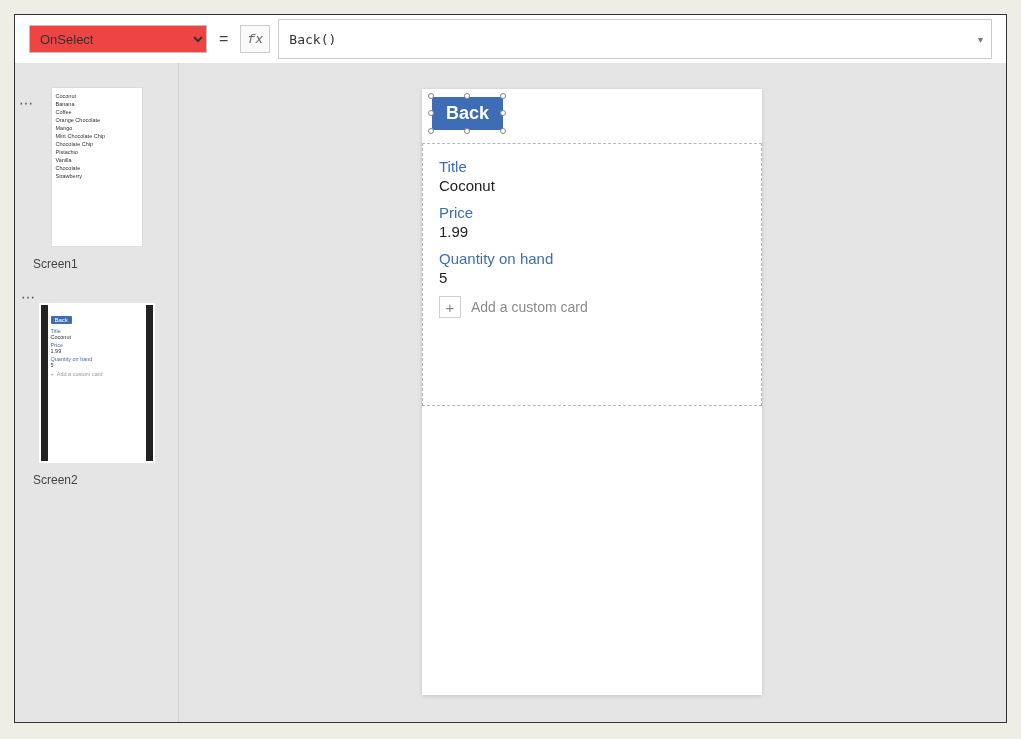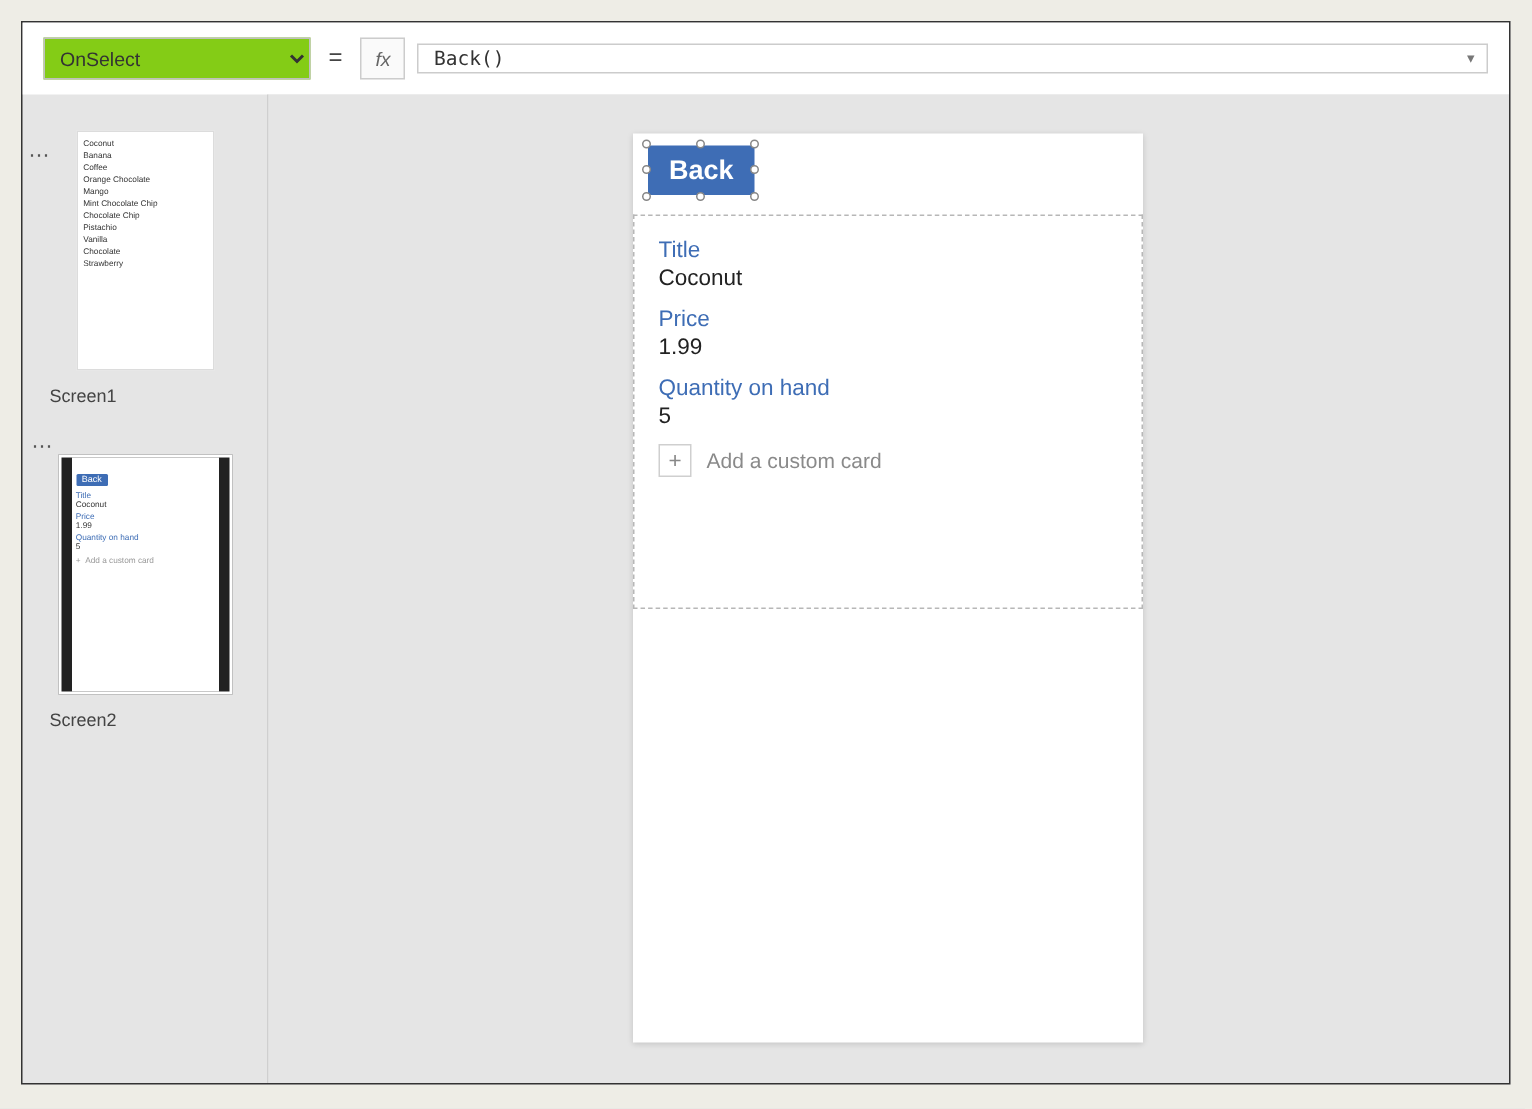"OnSelect" .prop-select { background: #84cc16 -> #ef4444 }
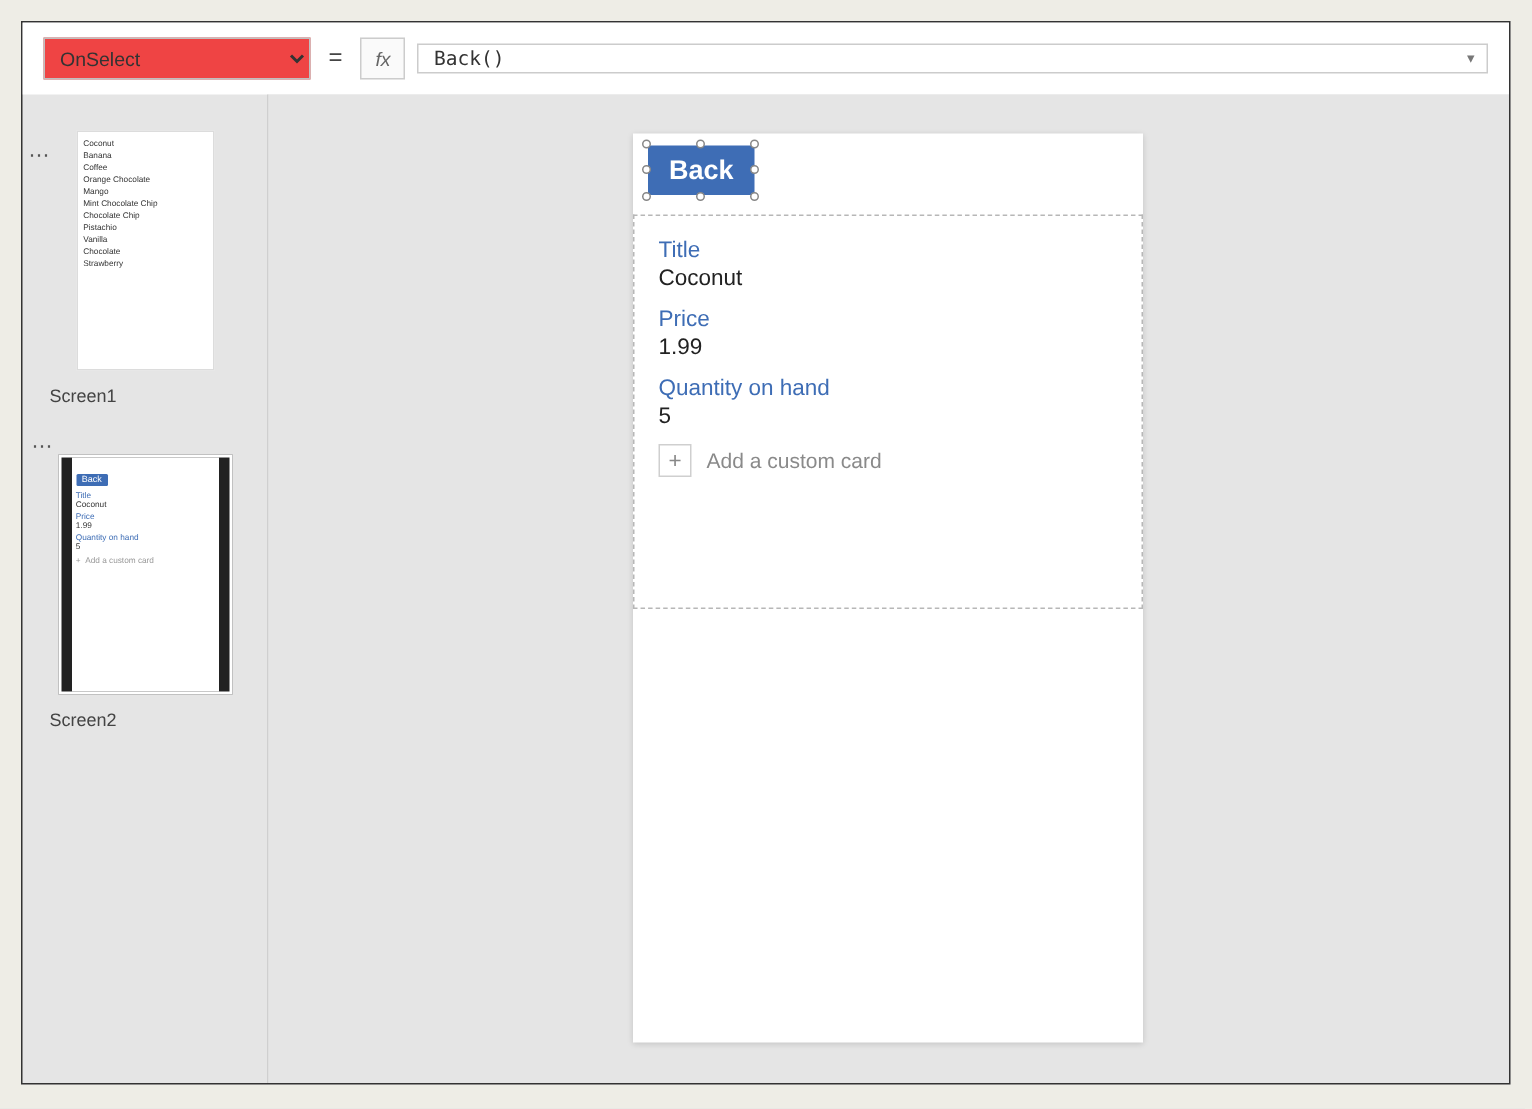"fx" .fx { font-family: none -> Liberation Mono, monospace }
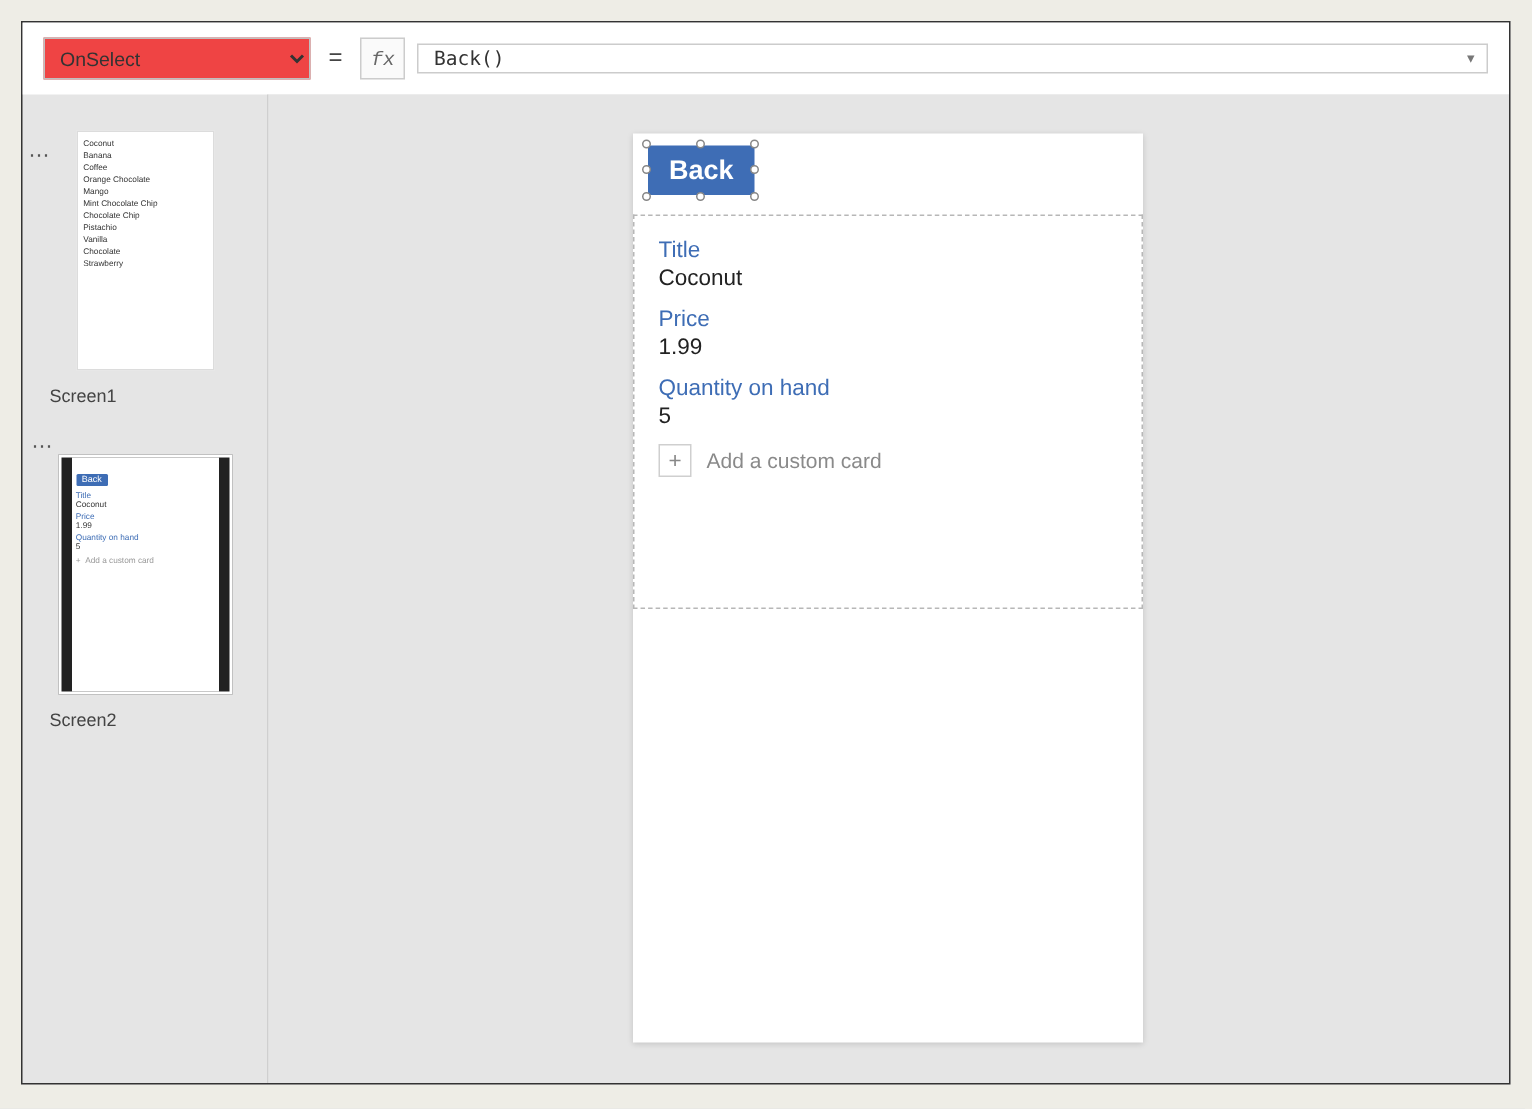"Back()" .formula-input-wrap { height: 20px -> 40px }
